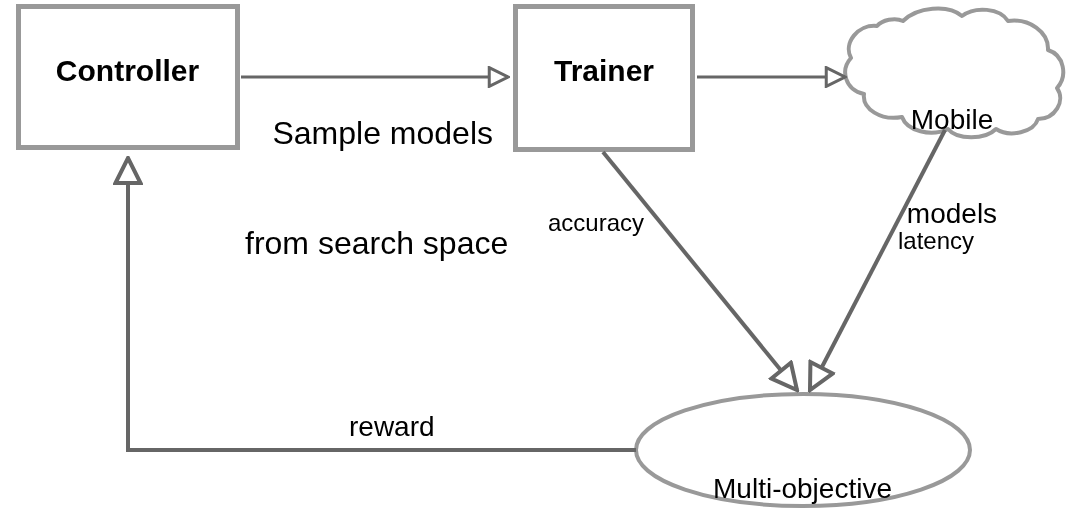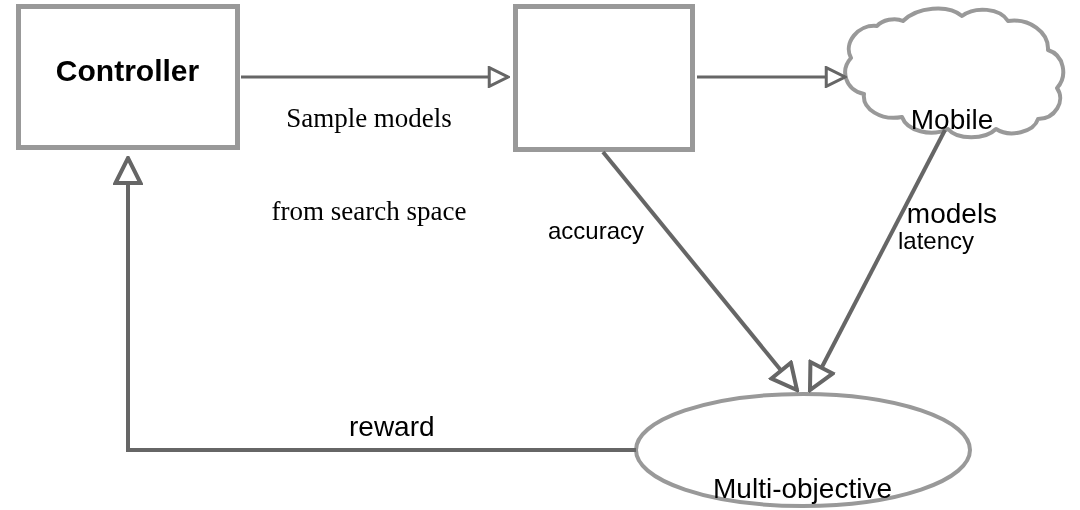"Trainer" div.node-label { html: none -> <div>Trainer</div> }
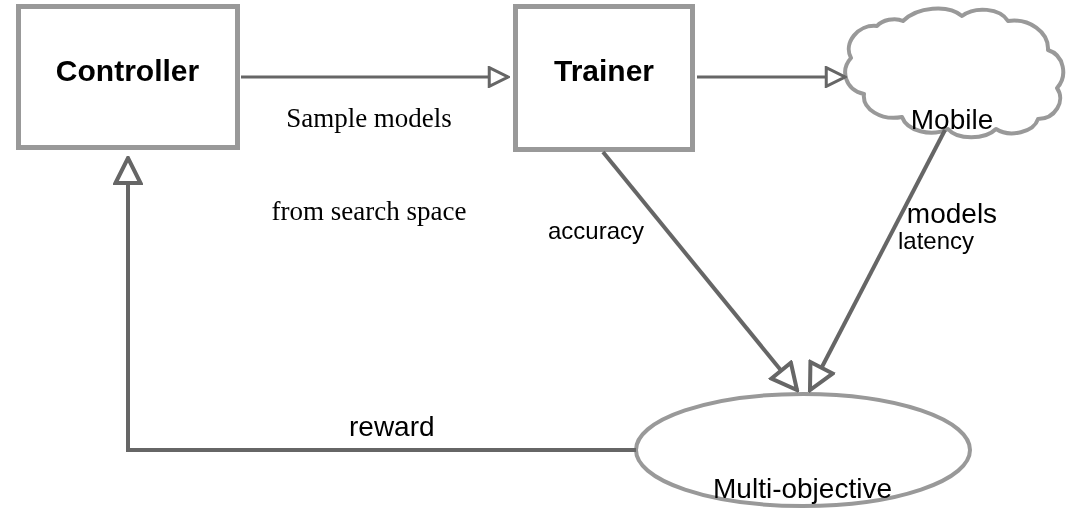"Sample models" #label-sample-models { font-family: Liberation Serif, serif -> none; font-size: 27px -> 32px; text-align: center -> right }
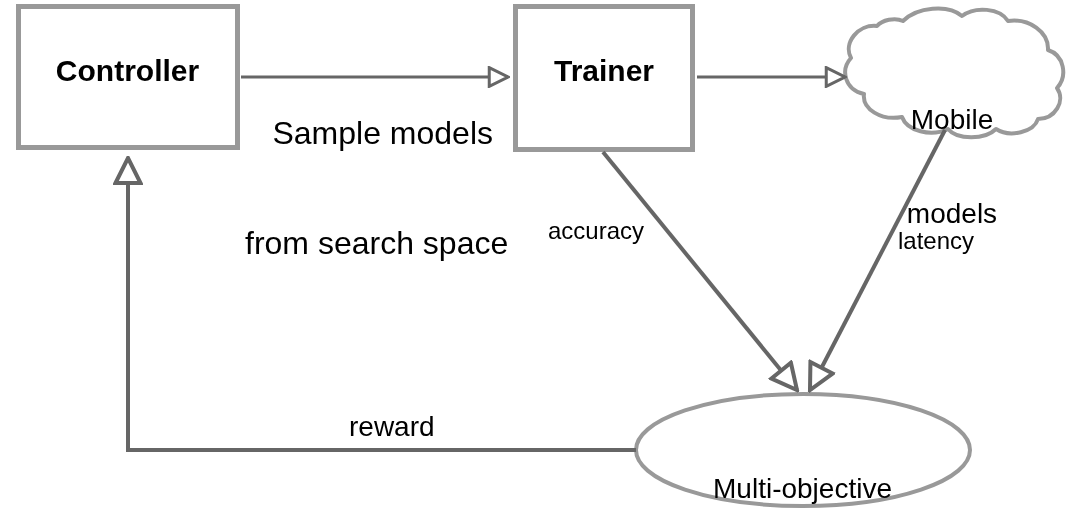"accuracy" #label-accuracy { top: 217px -> 209px }
